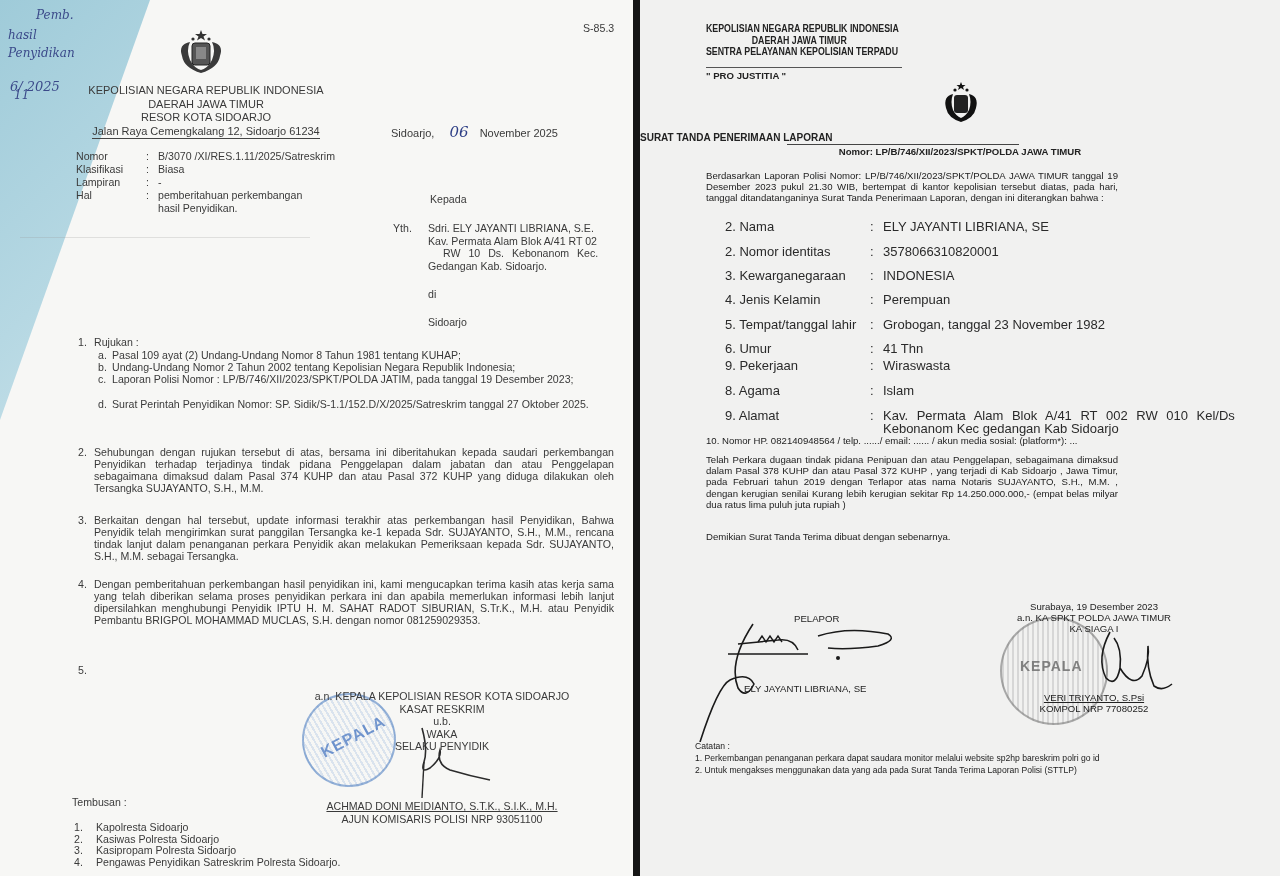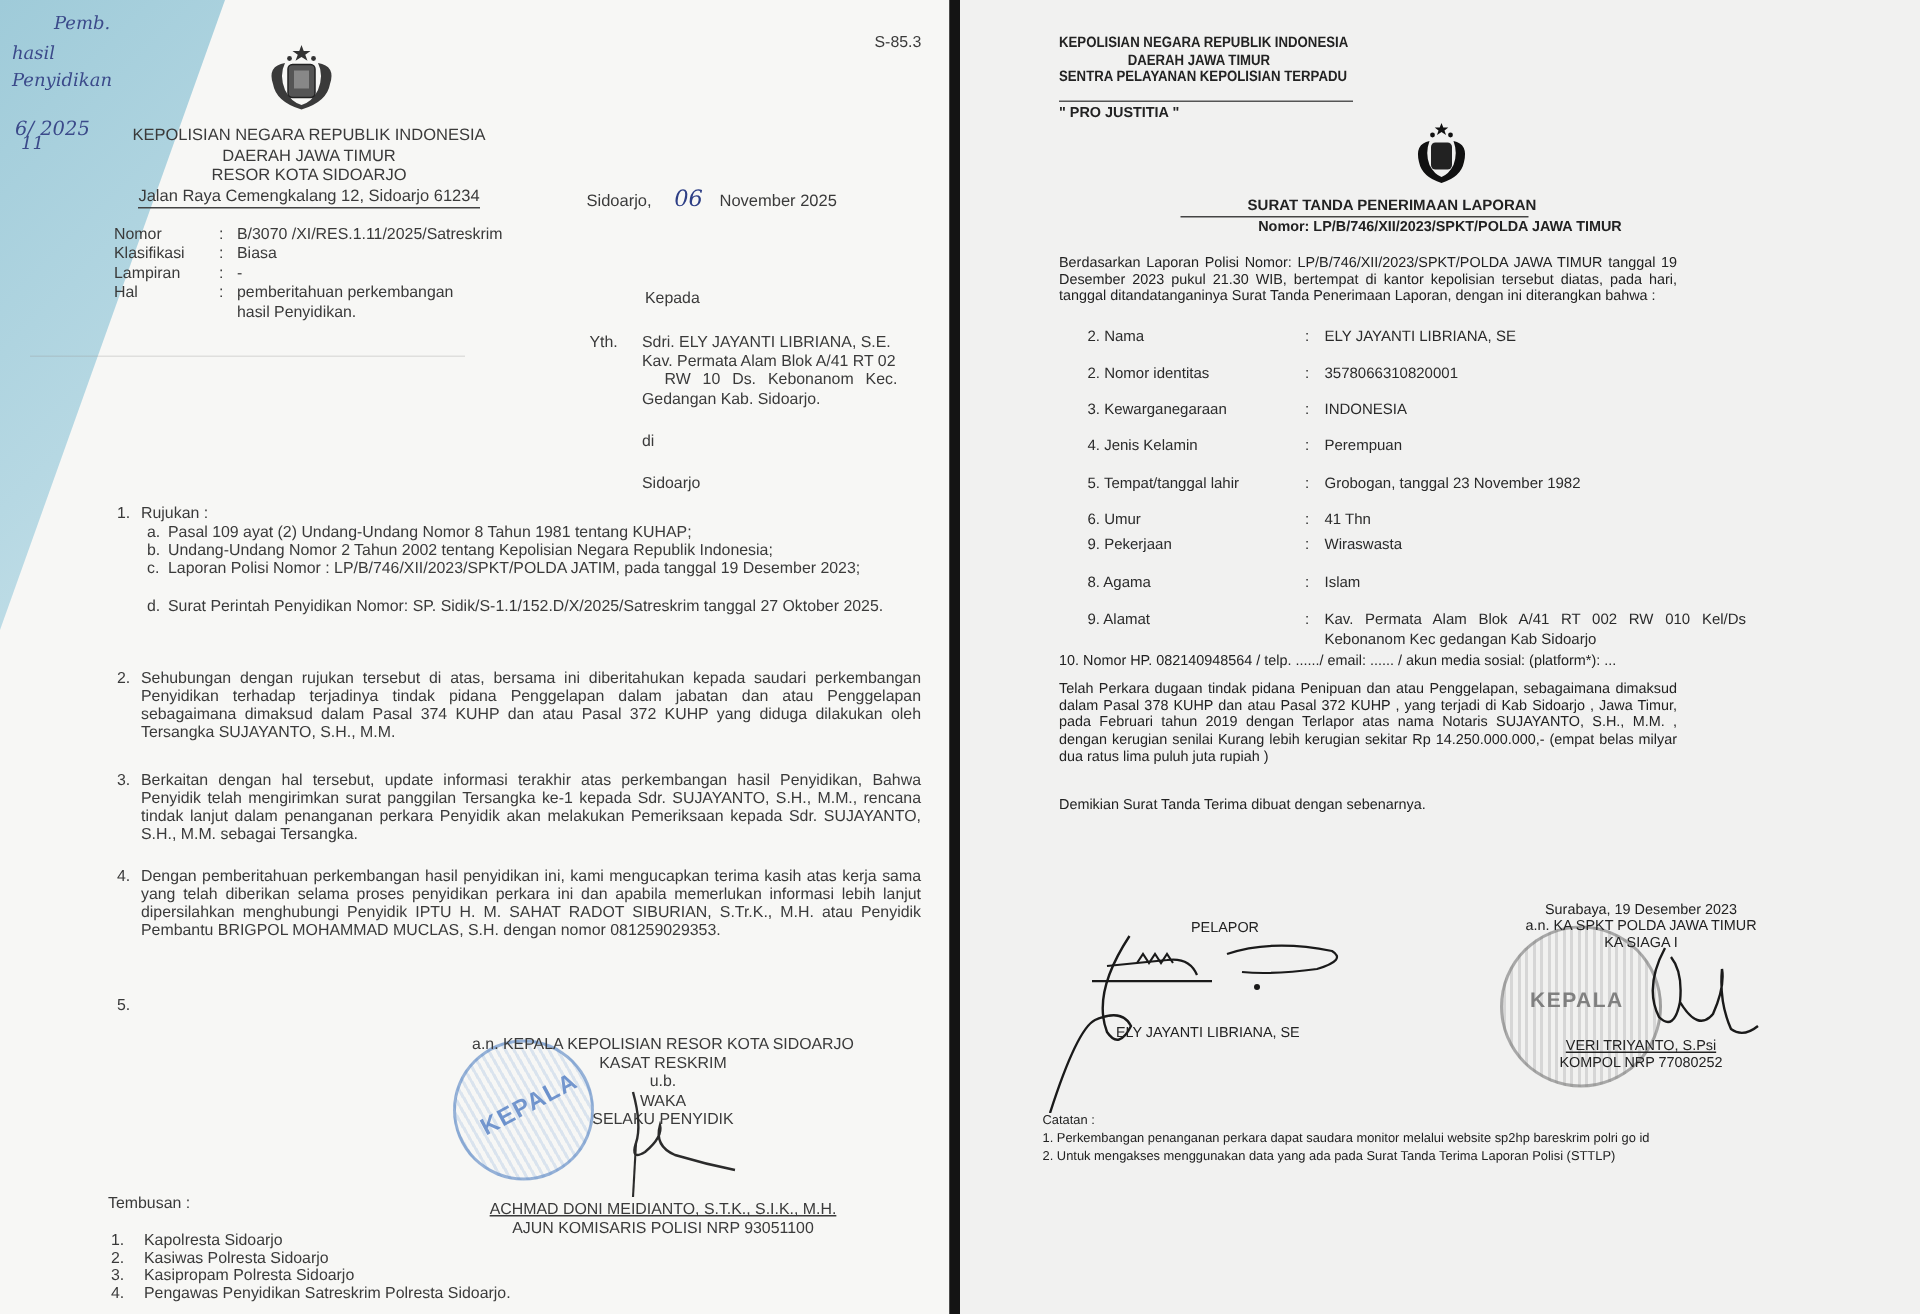"SURAT TANDA PENERIMAAN LAPORAN" div.abs { text-align: center -> left }
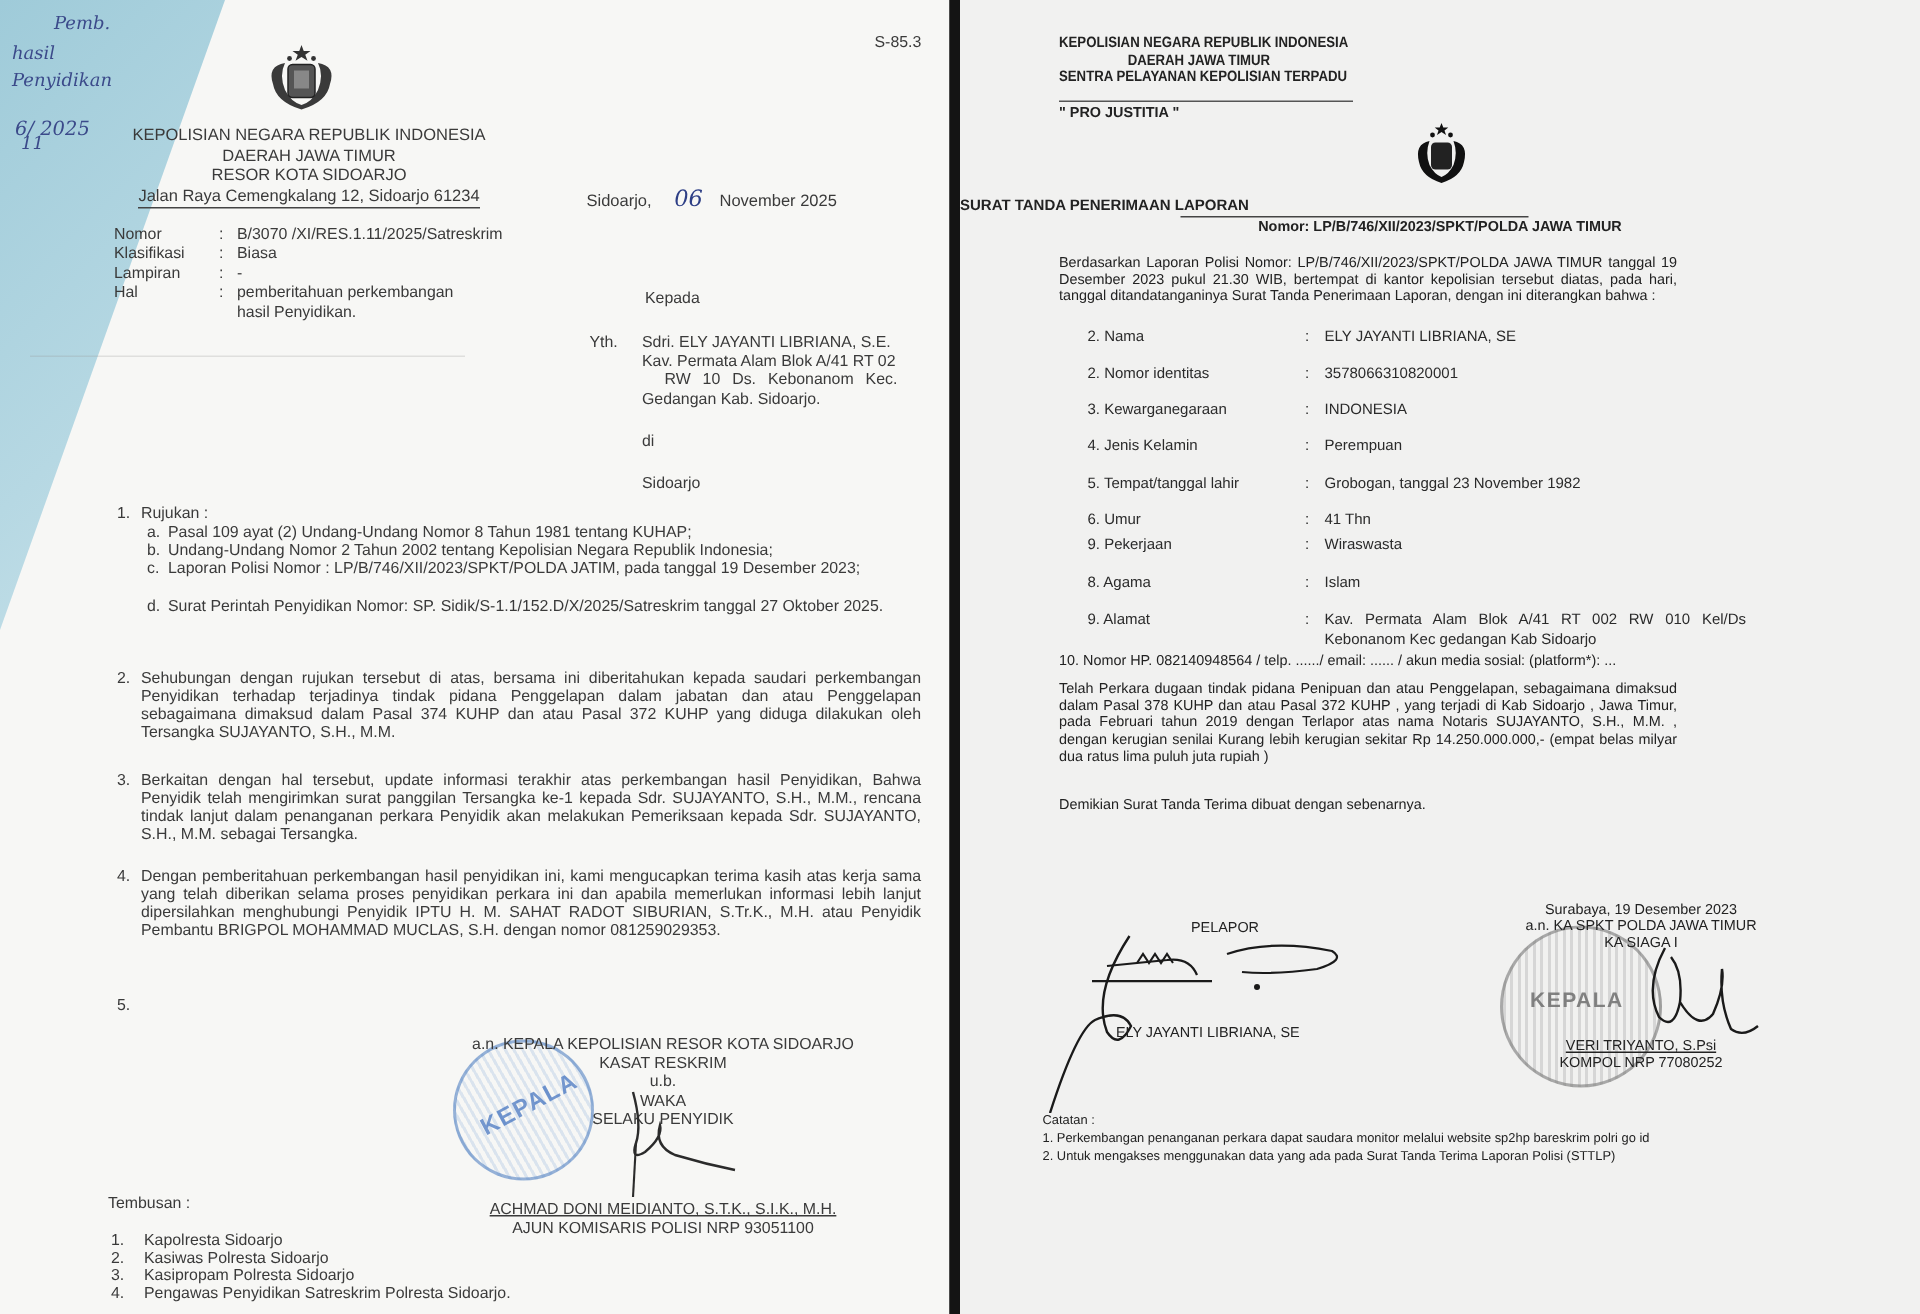"Kebonanom Kec gedangan Kab Sidoarjo" .id-row { font-size: 10px -> 13px }
